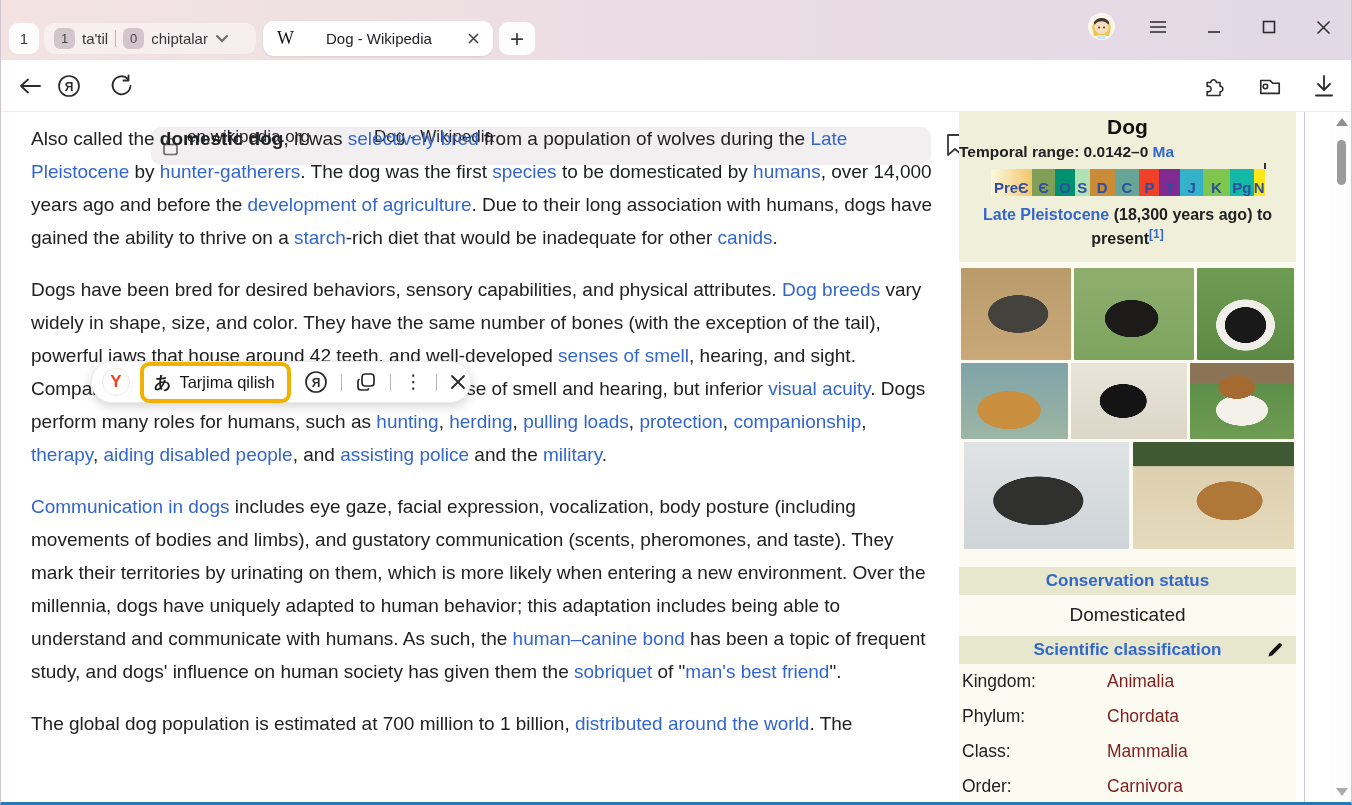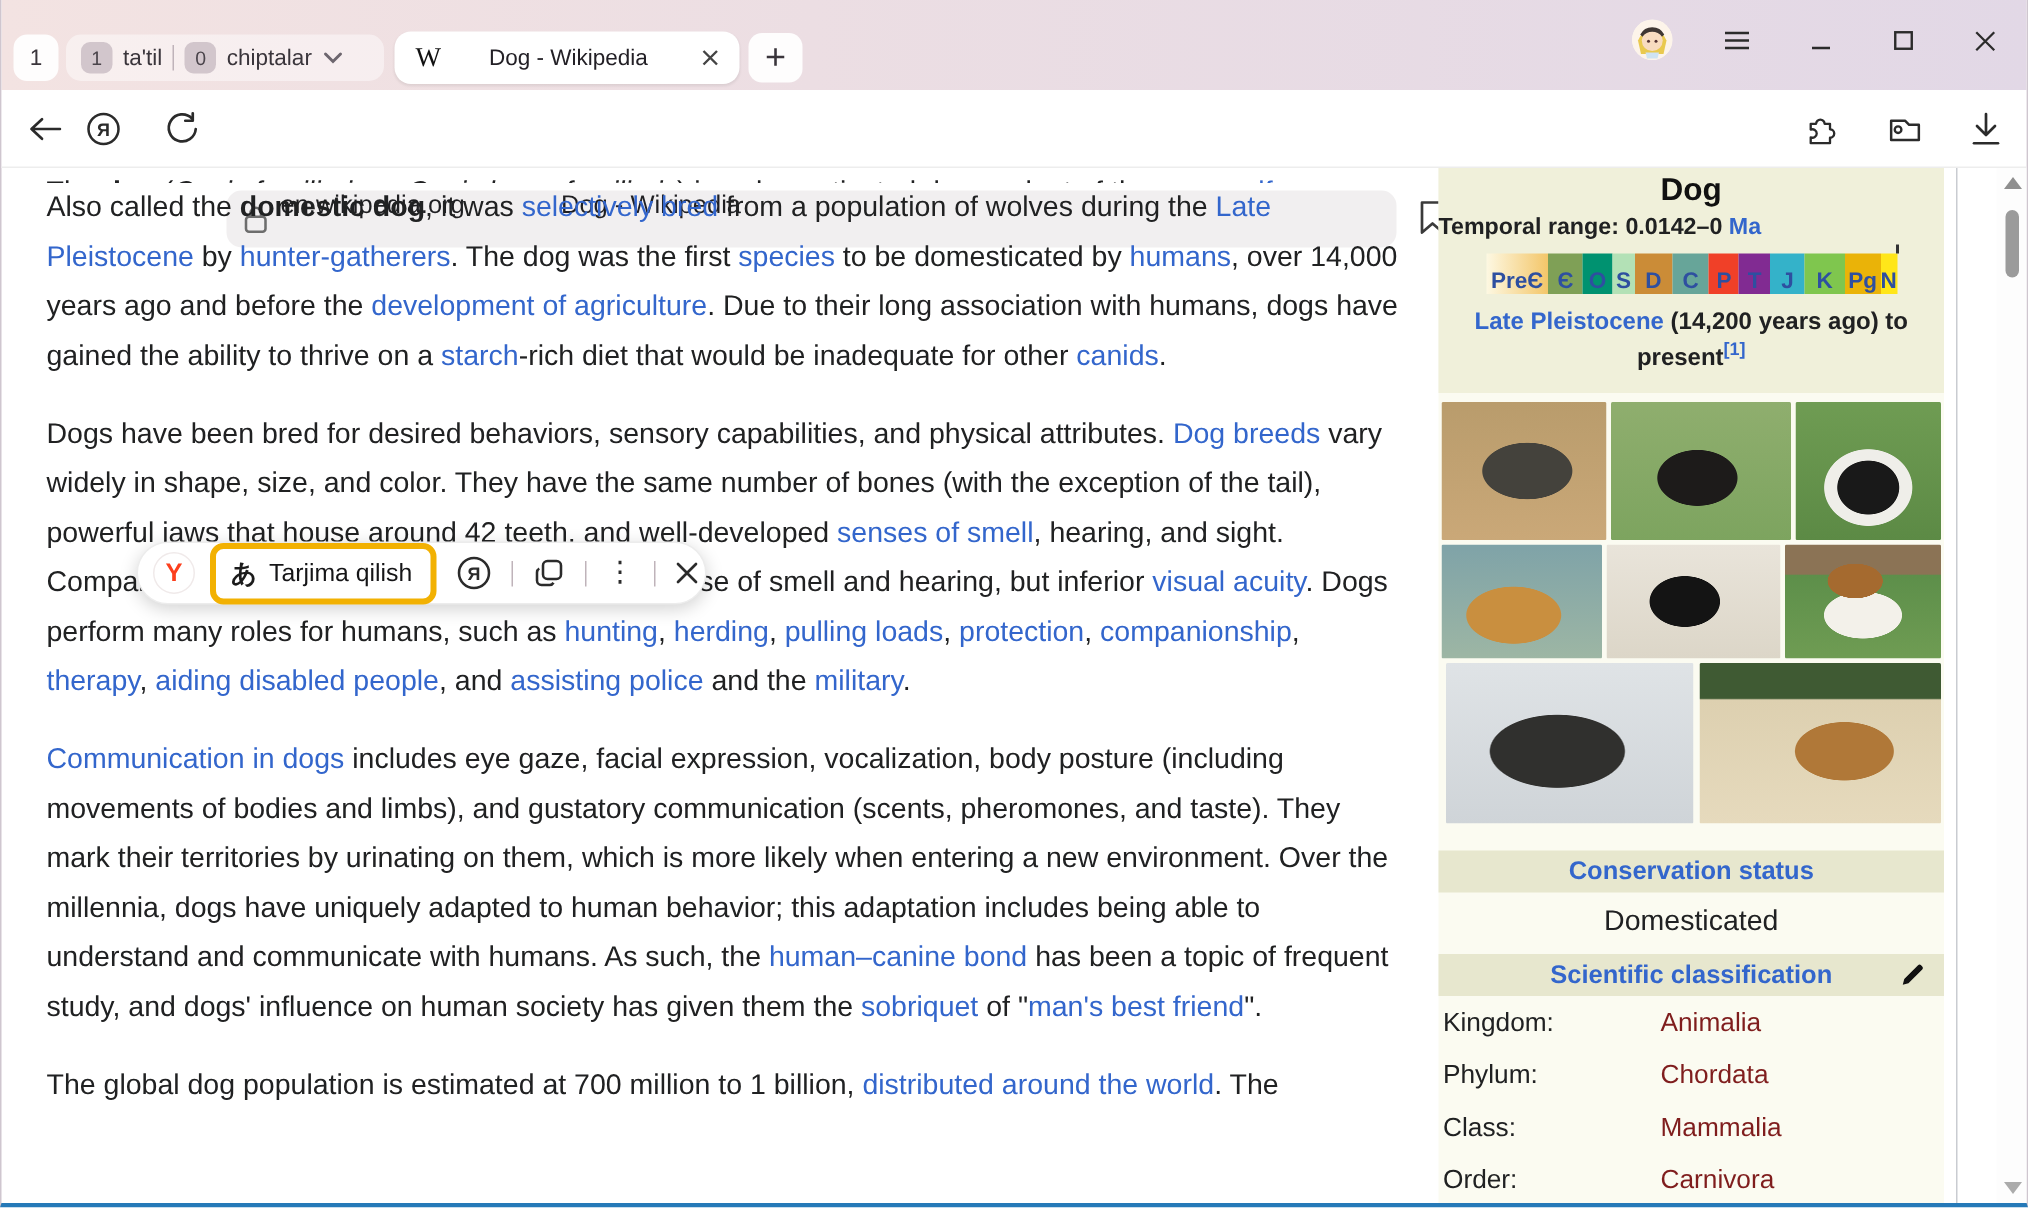"Pg" div.ts-seg { background: #eab308 -> #14b8a6 }
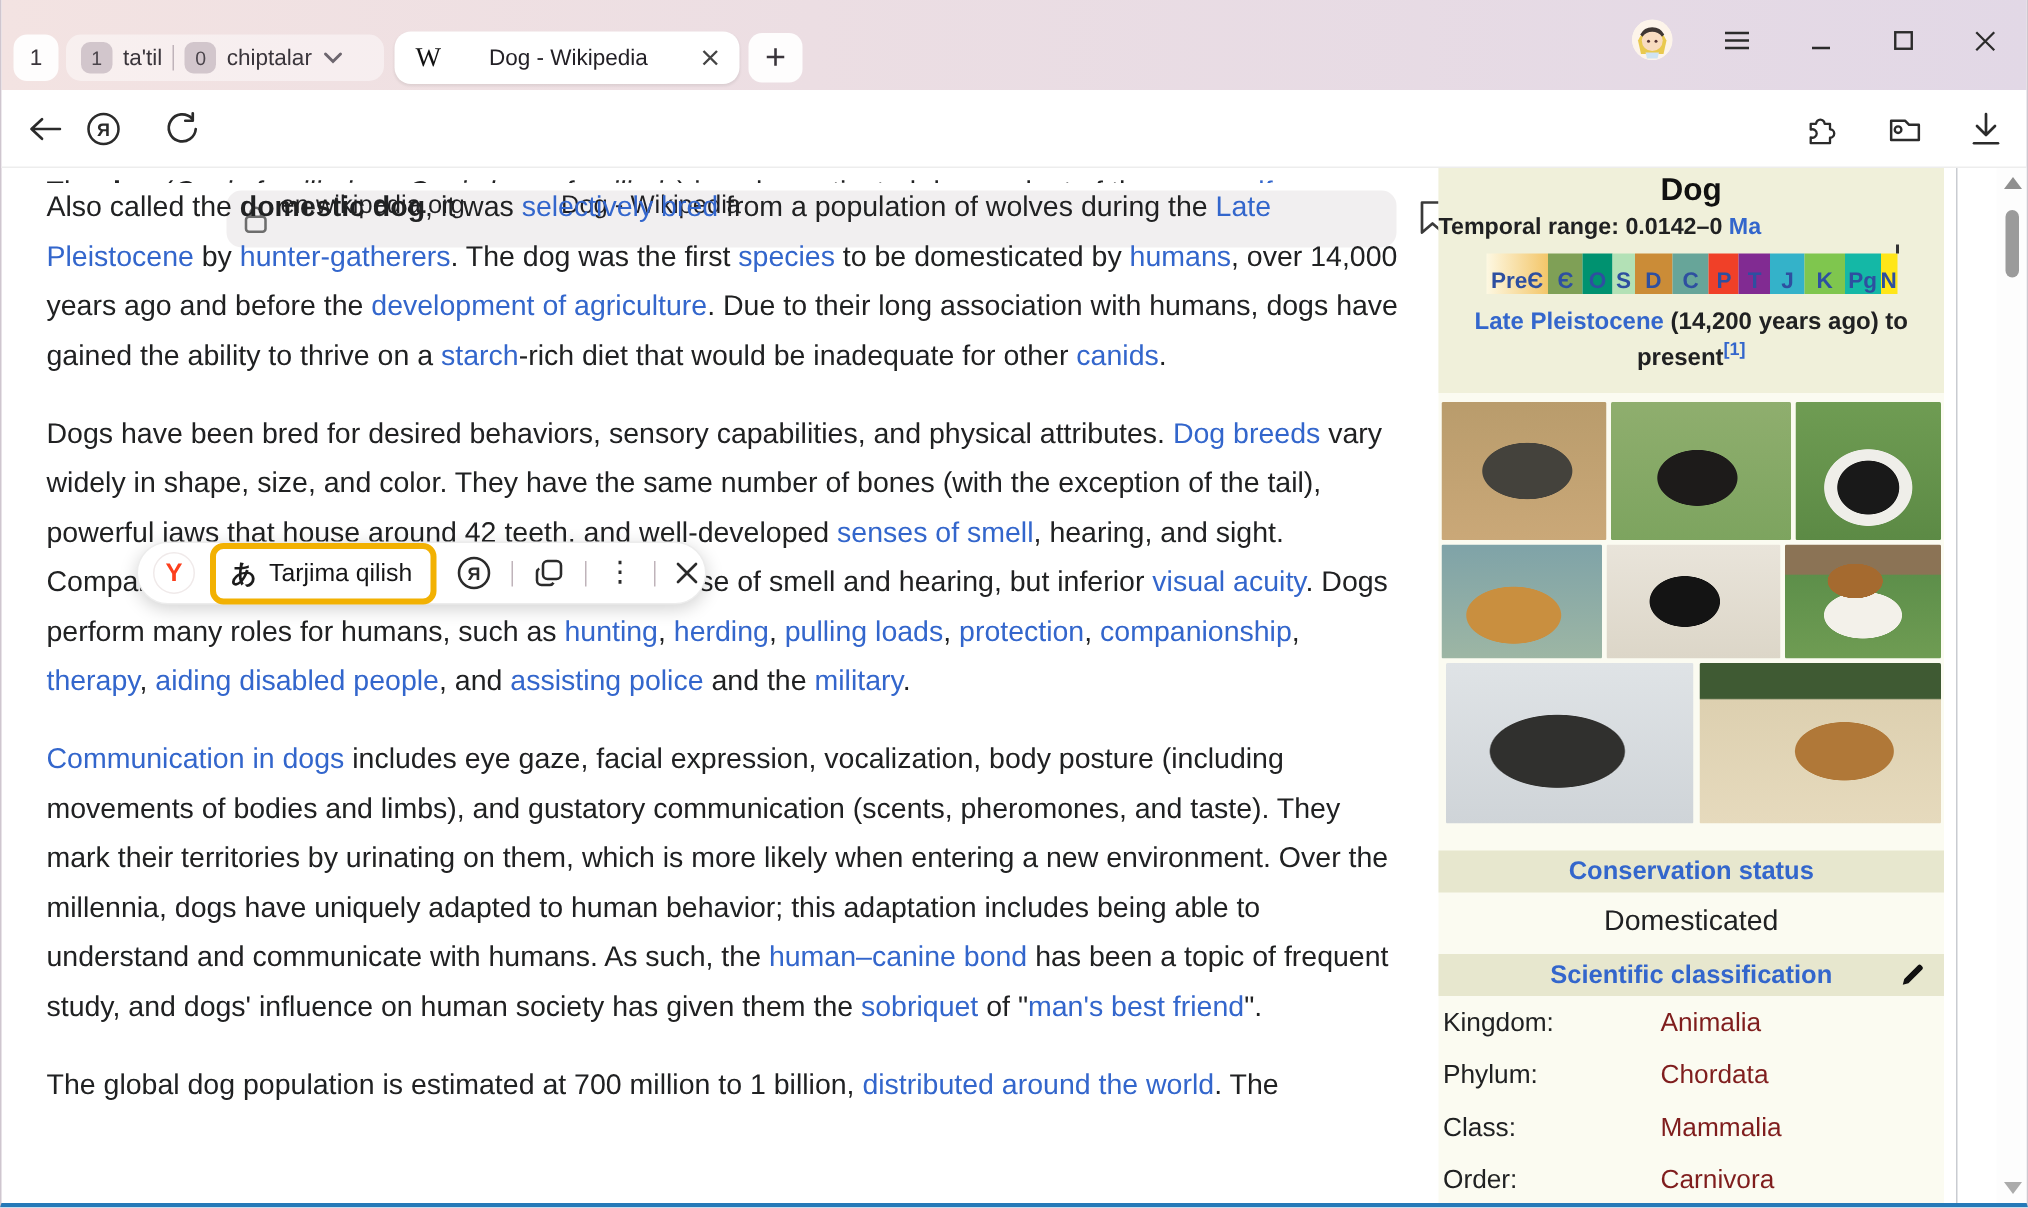"(14,200 years ago) to present" span { text: 14,200 -> 18,300 }
